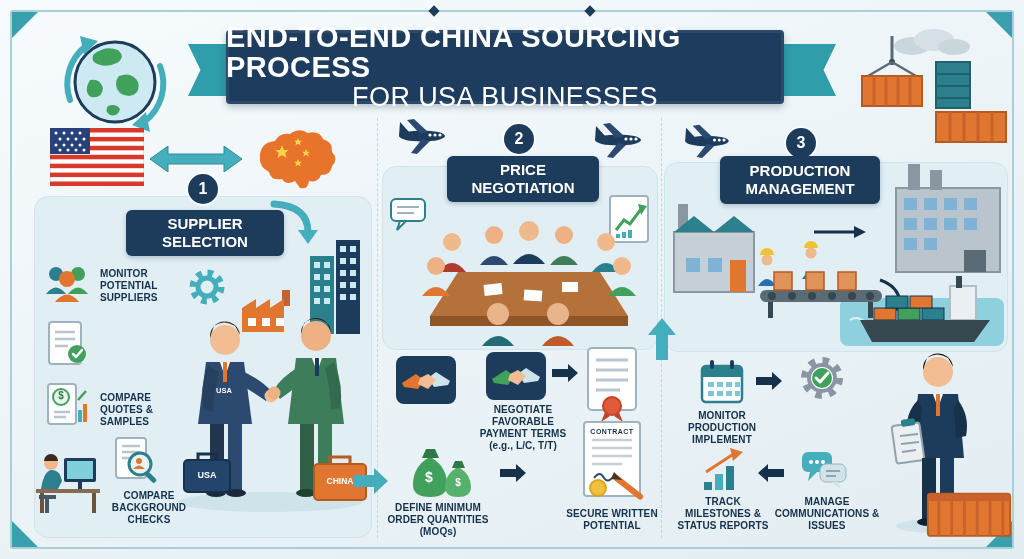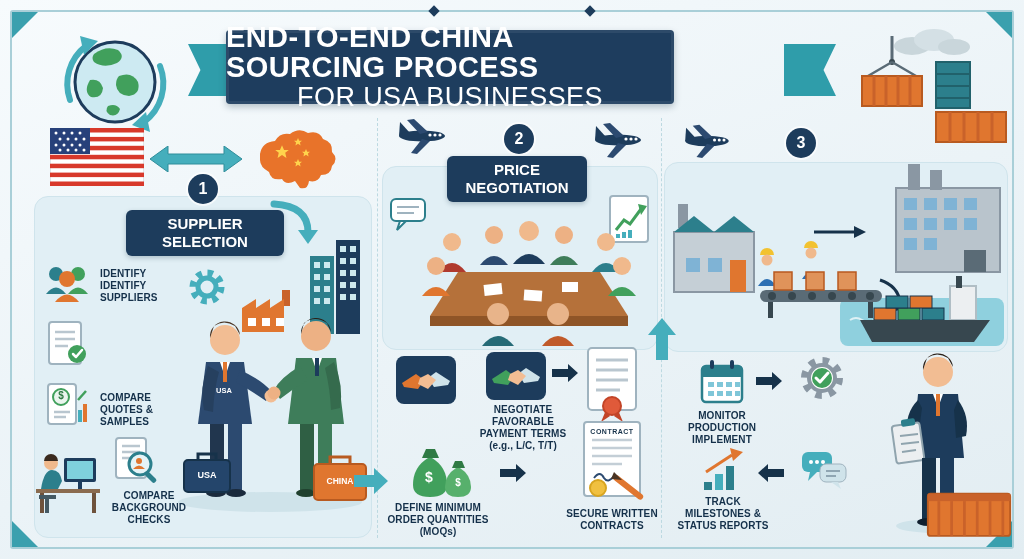"END-TO-END CHINA SOURCING PROCESS" .banner { width: 448px -> 558px }
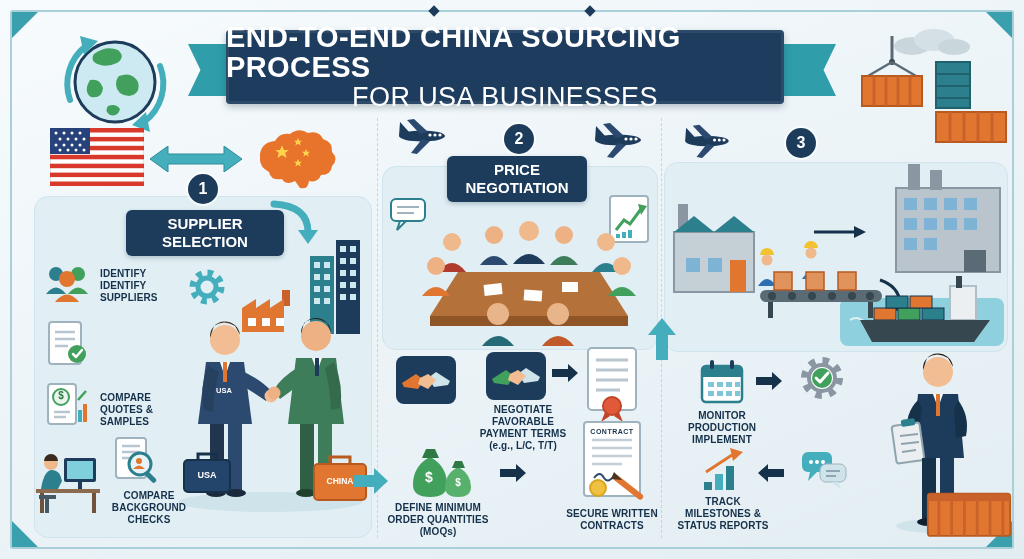"PRICE NEGOTIATION" div.titlebox { width: 140px -> 152px }
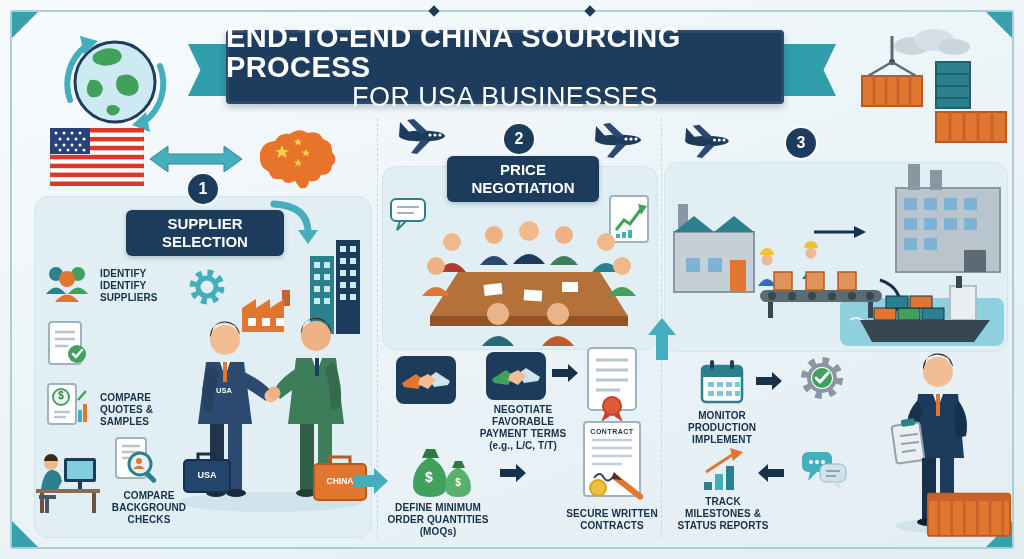"PRODUCTION MANAGEMENT" div.titlebox { html: none -> <div>PRODUCTION MANAGEMENT</div> }
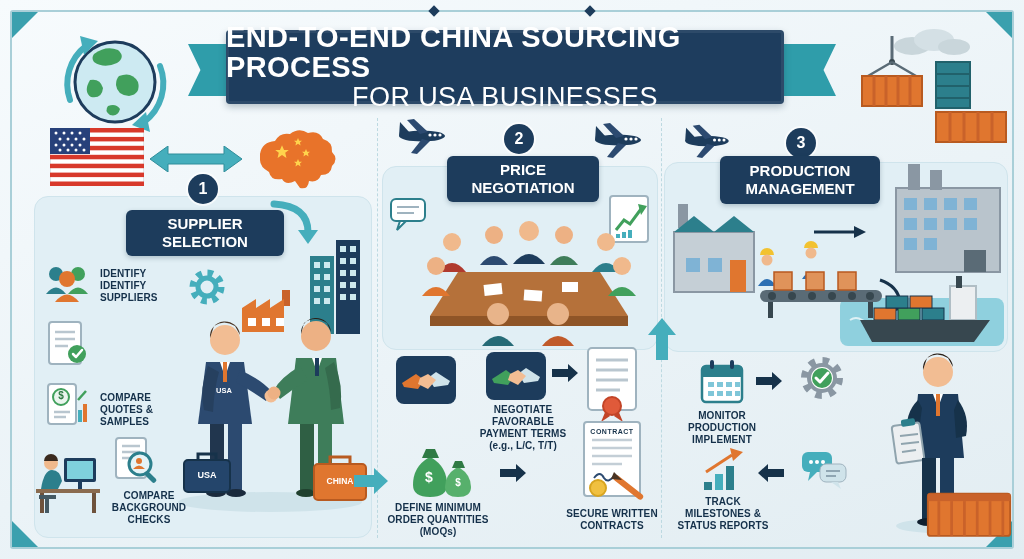"IDENTIFY IDENTIFY SUPPLIERS" div.label { text: IDENTIFY IDENTIFY -> MONITOR POTENTIAL }
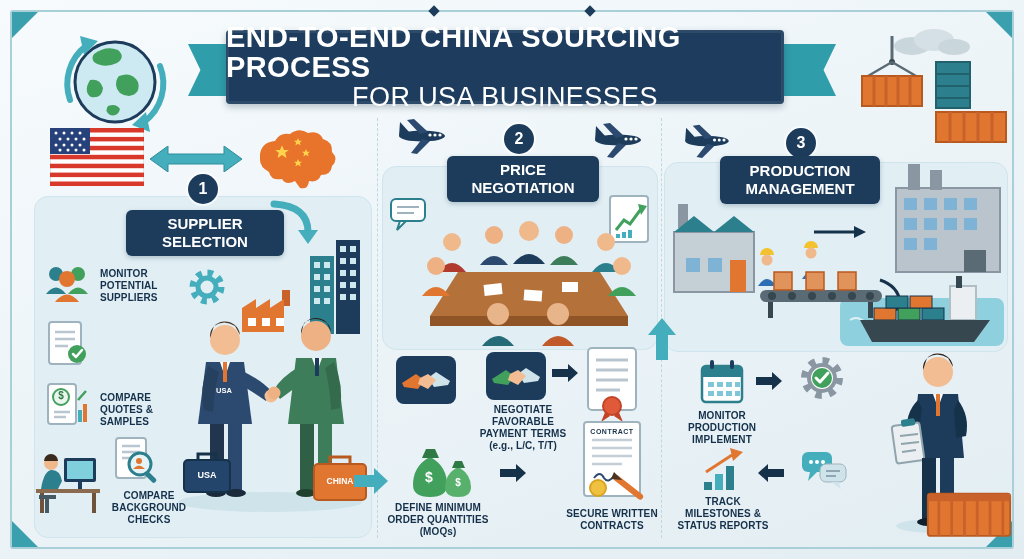"MANAGE COMMUNICATIONS & ISSUES" div.label { html: none -> <div>MANAGE COMMUNICATIONS &amp; ISSUES</div> }
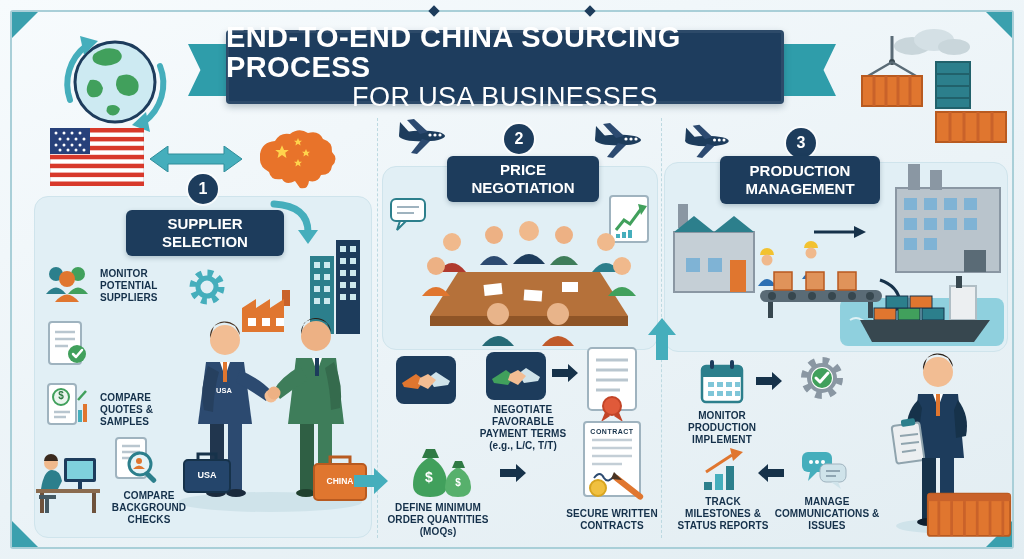"SECURE WRITTEN CONTRACTS" div.label { text: CONTRACTS -> POTENTIAL }
